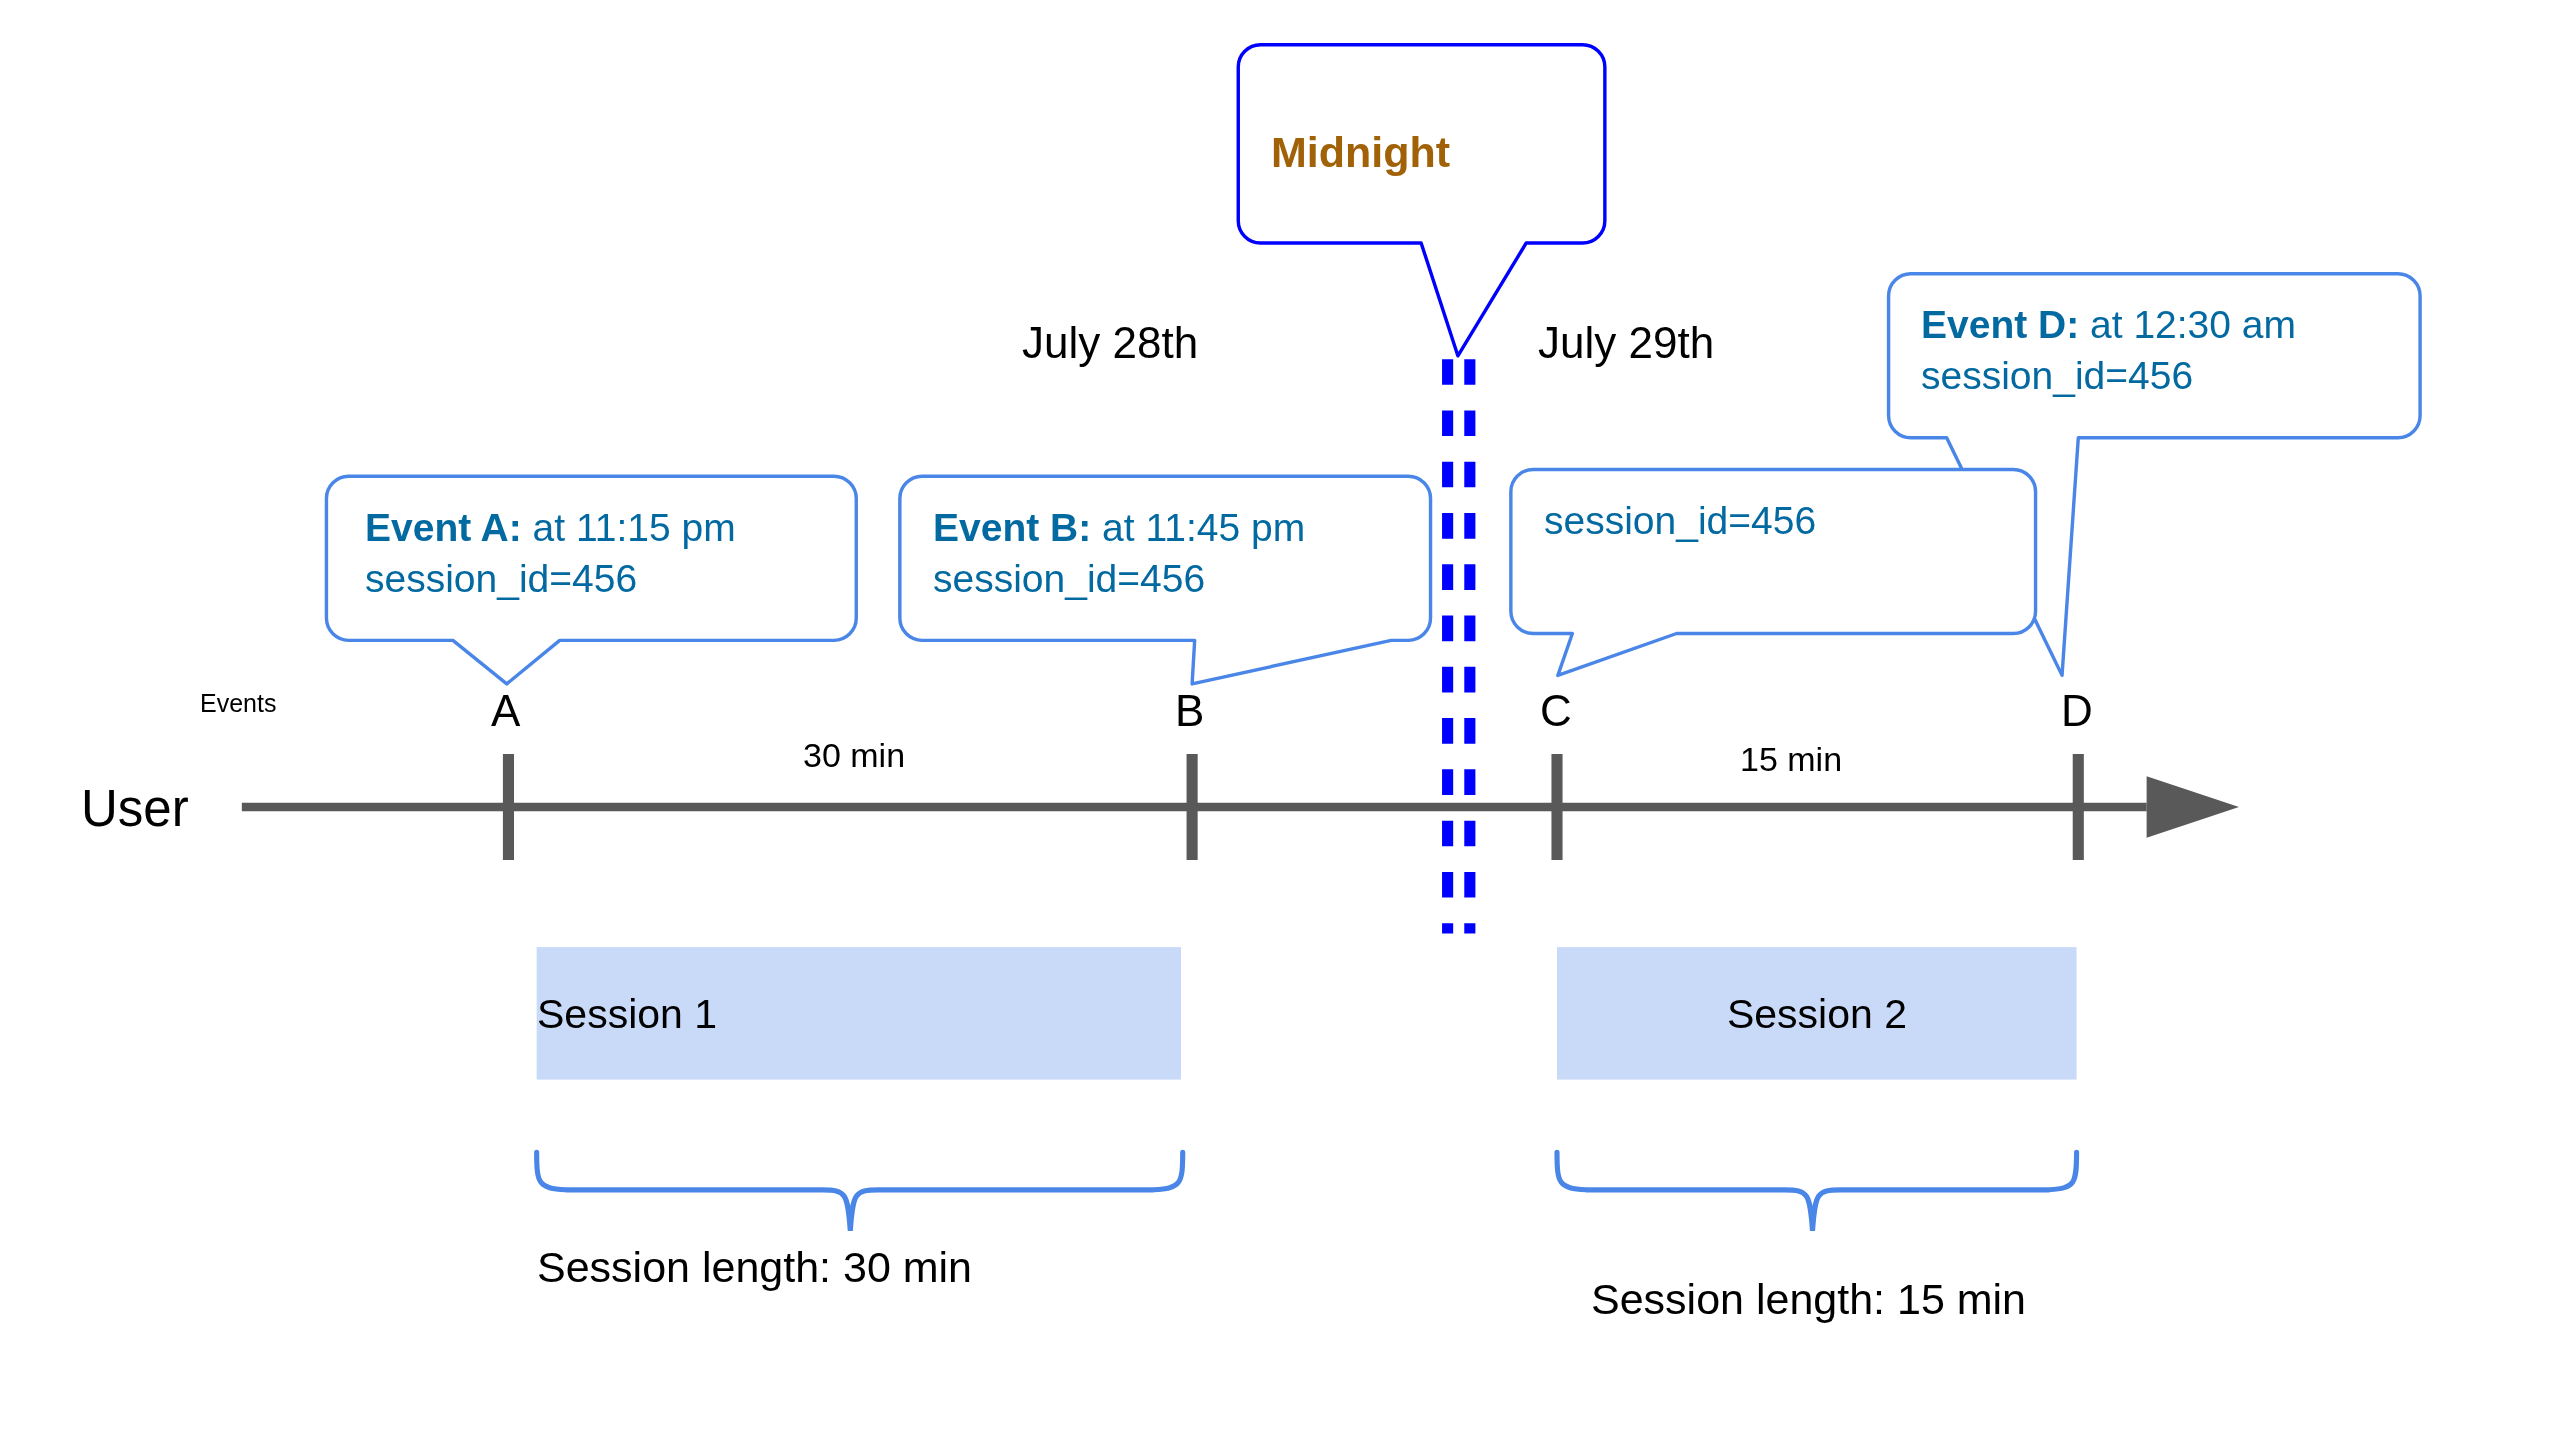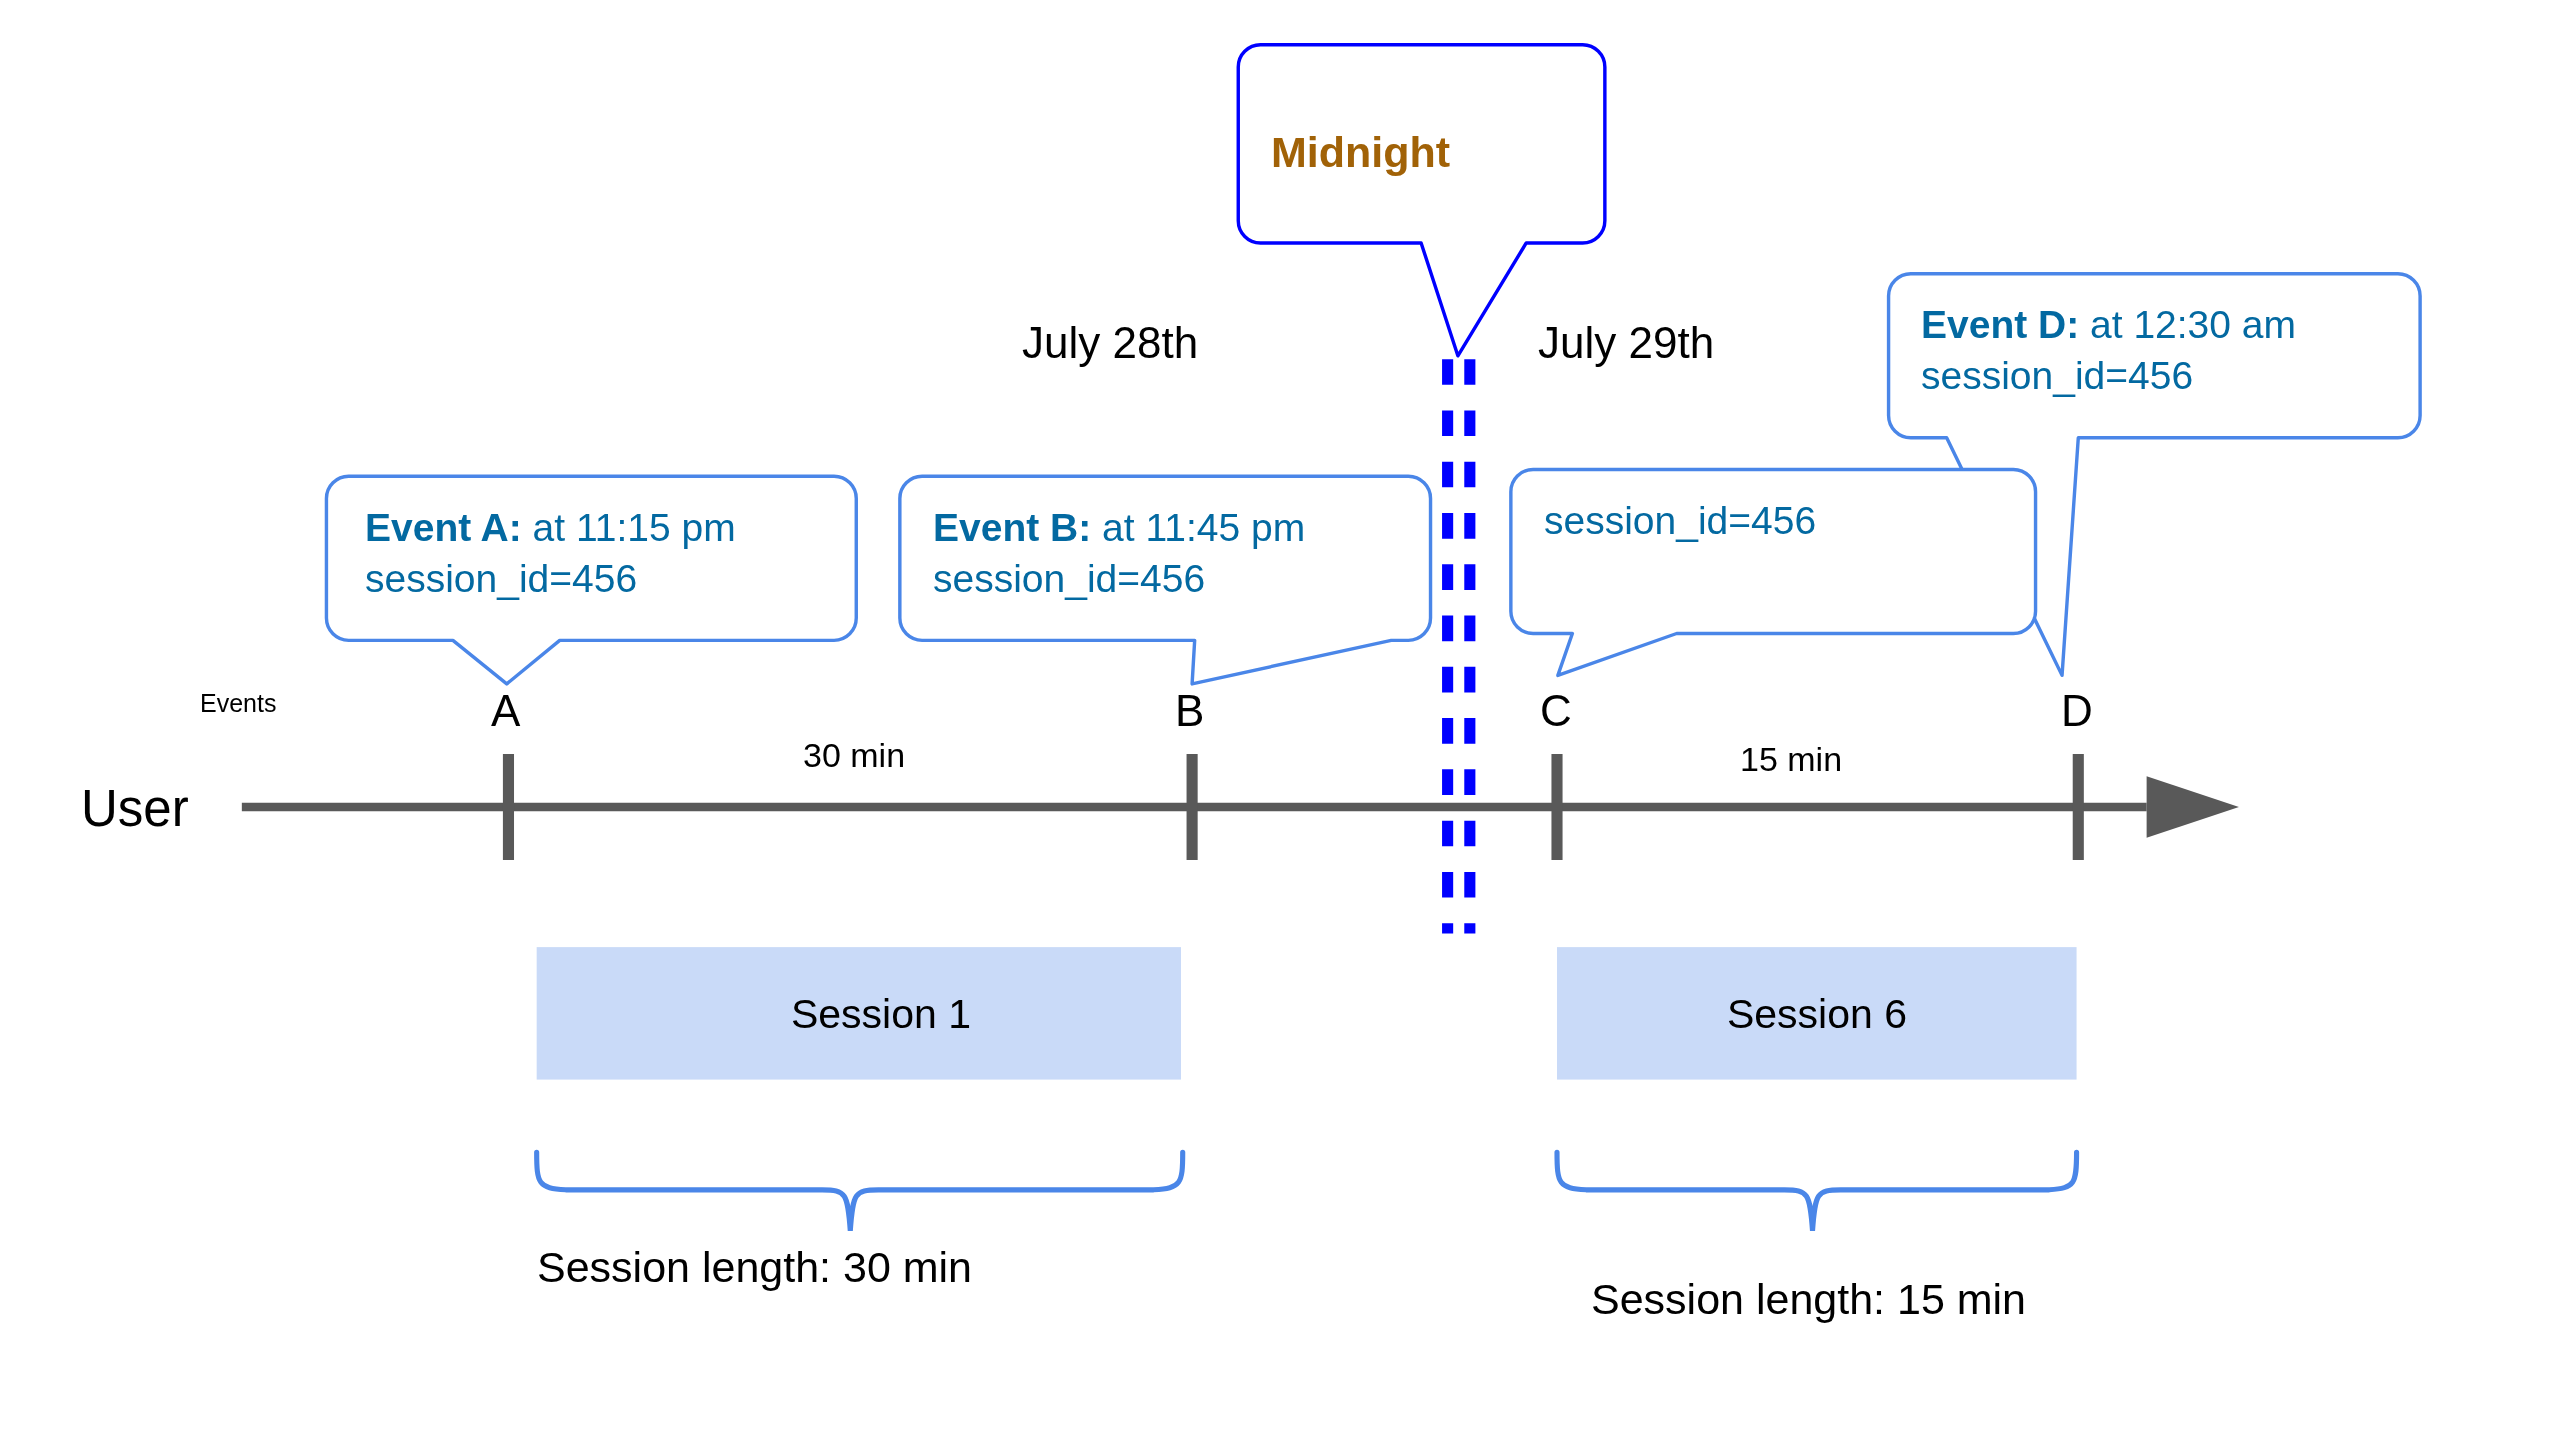"Session 1" div.lbl { text-align: center -> left }
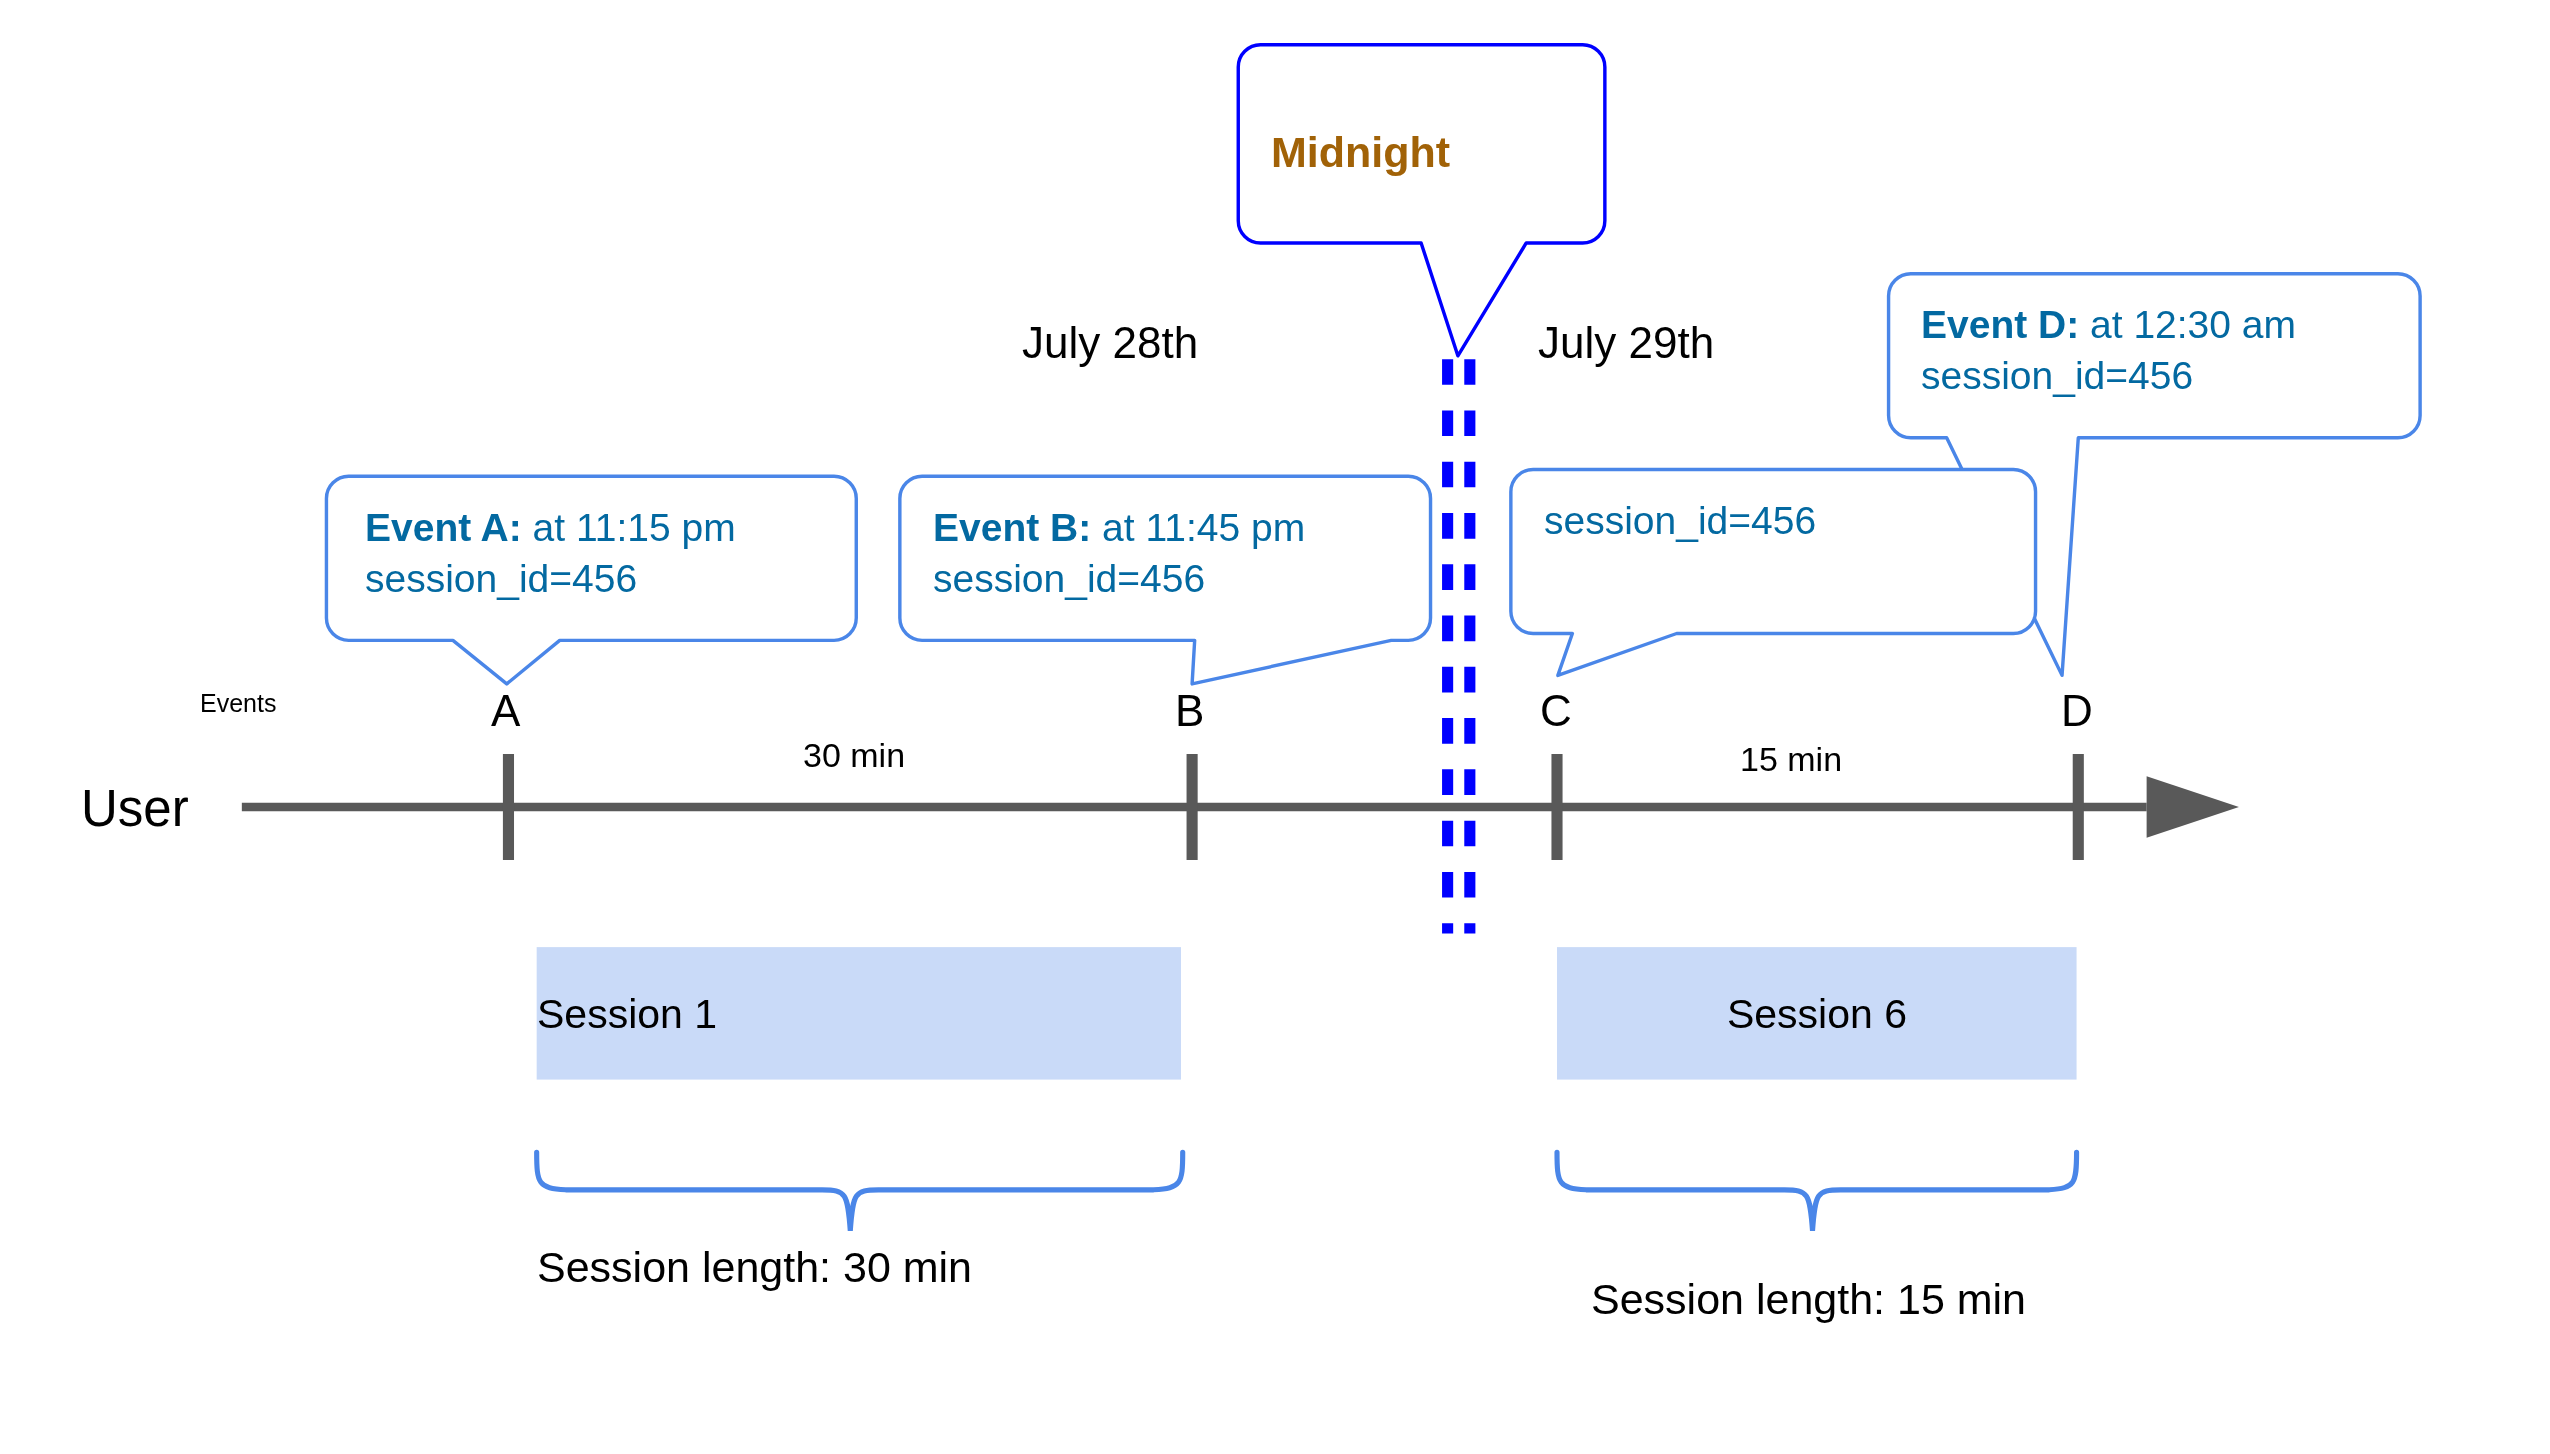"Session 6" div.lbl { text: 6 -> 2 }
